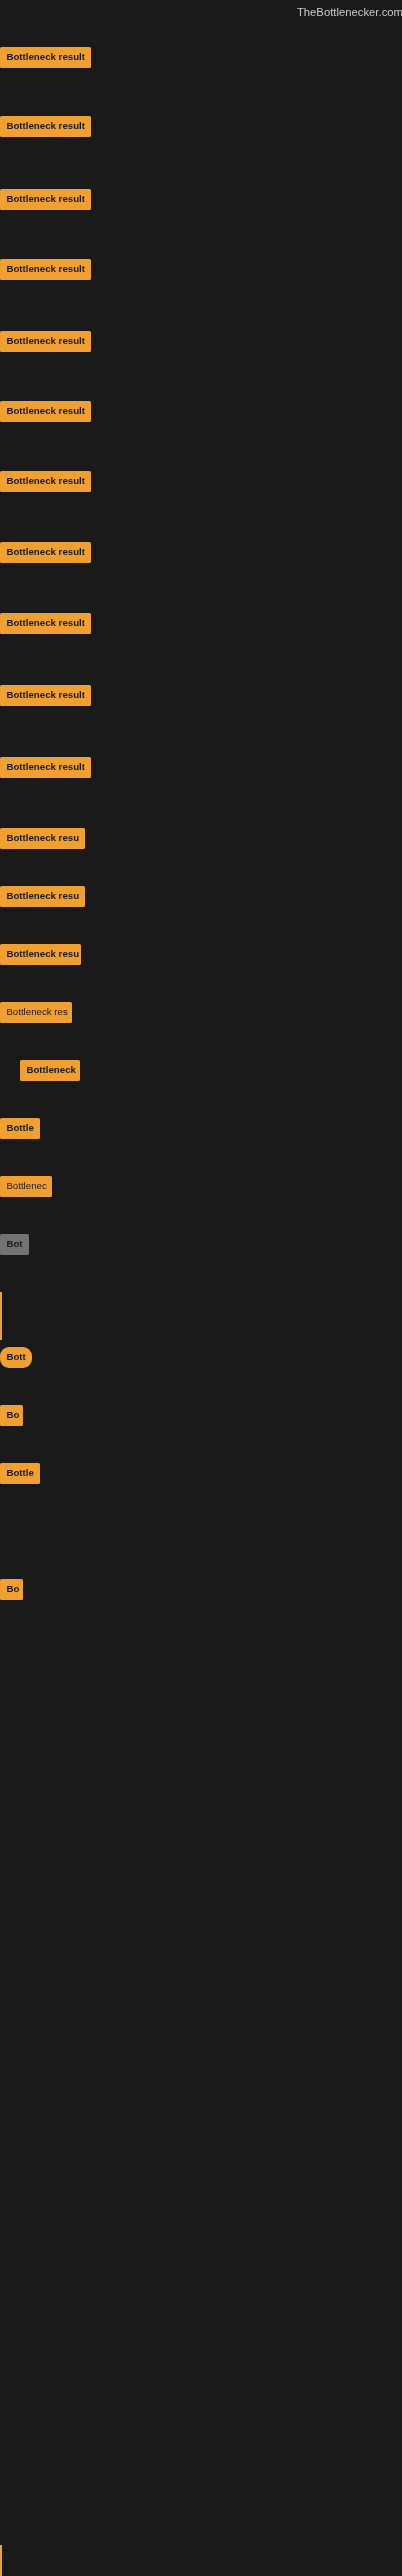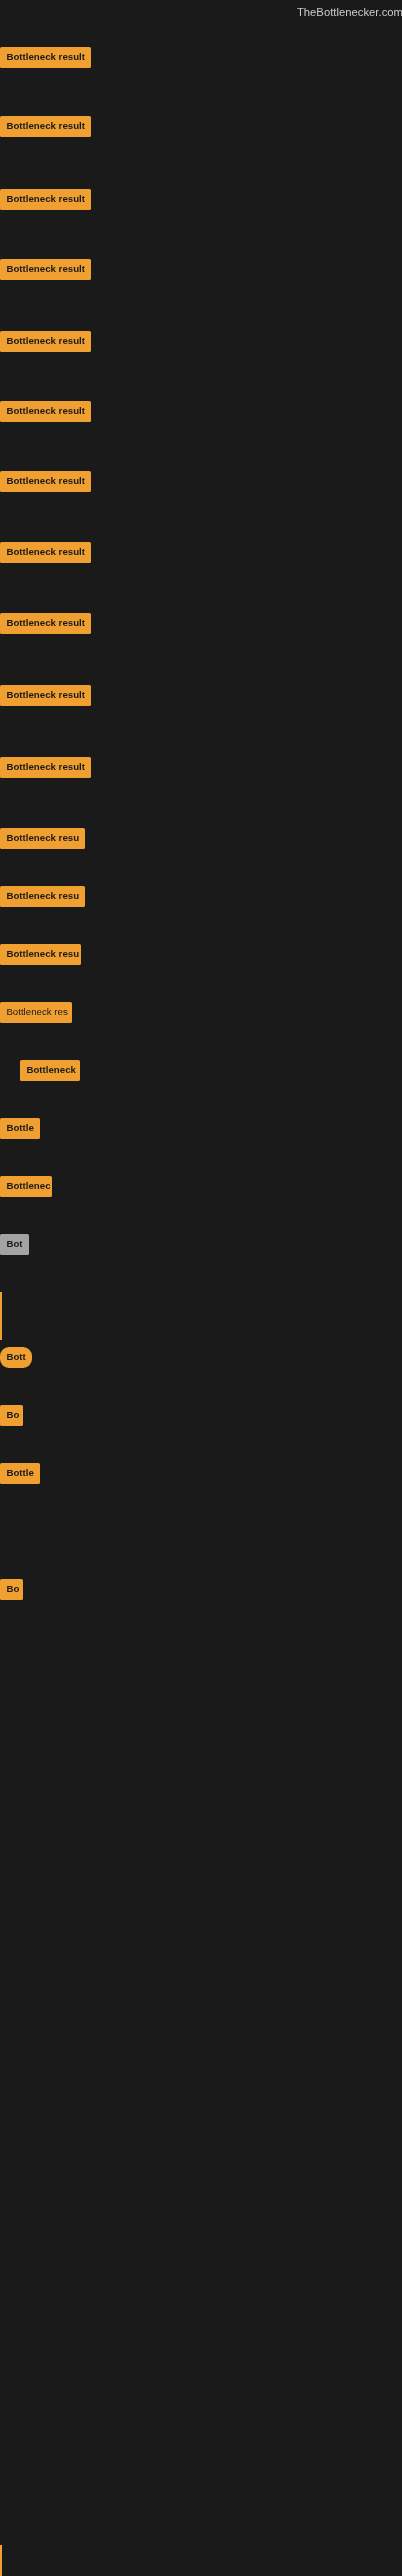"Bottlenec" div { font-weight: bold -> normal }
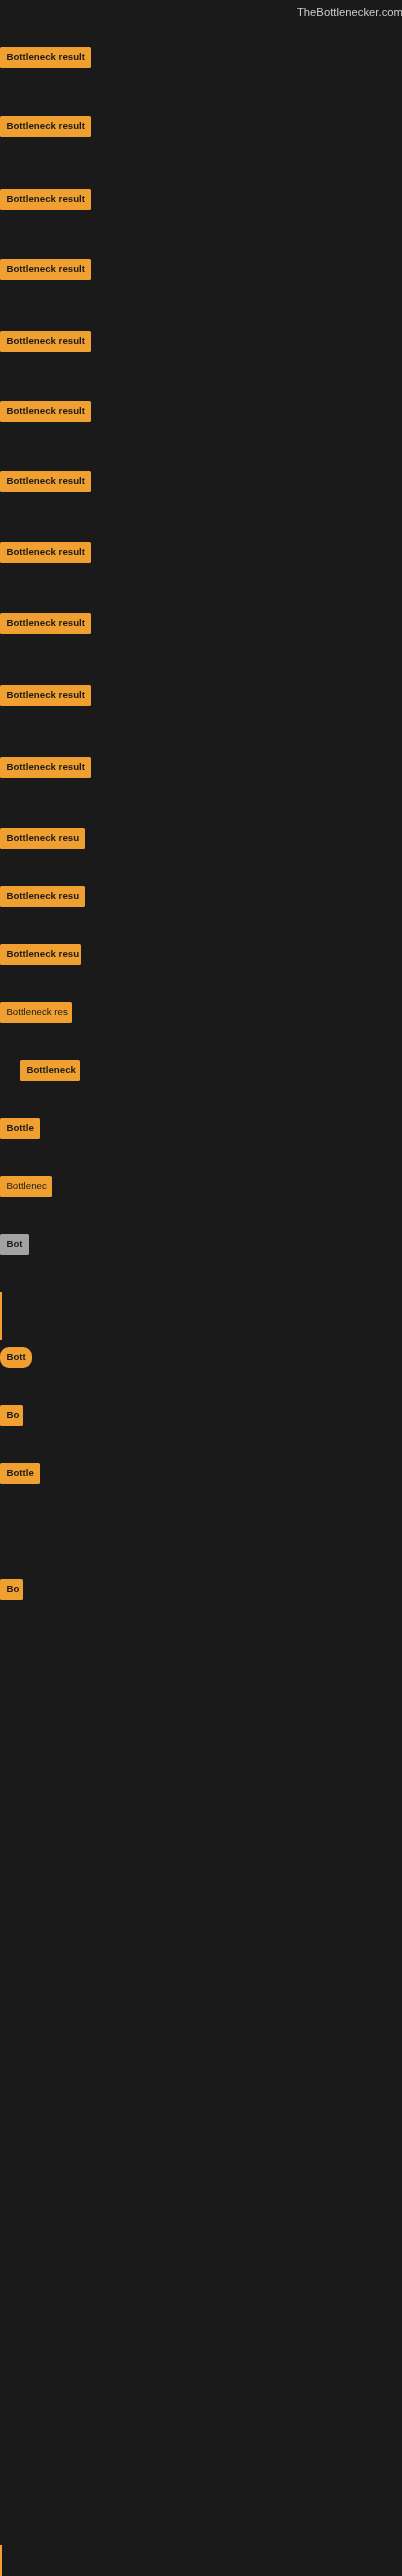"Bot" div { background-color: #a3a3a3 -> #737373 }
